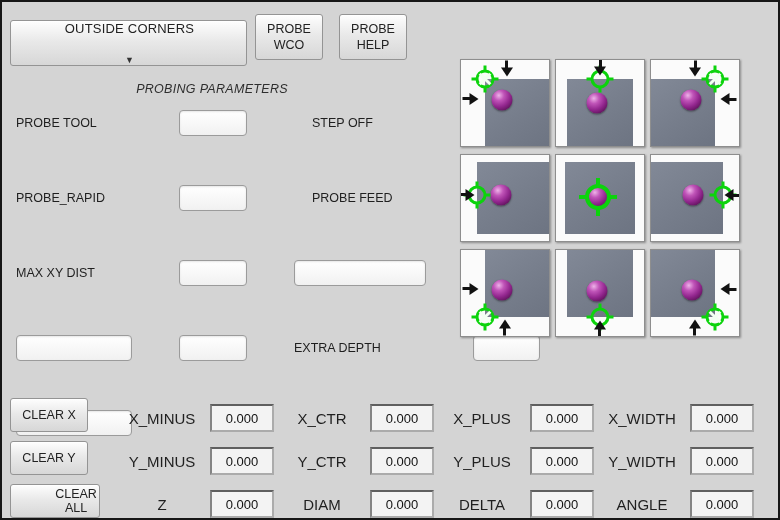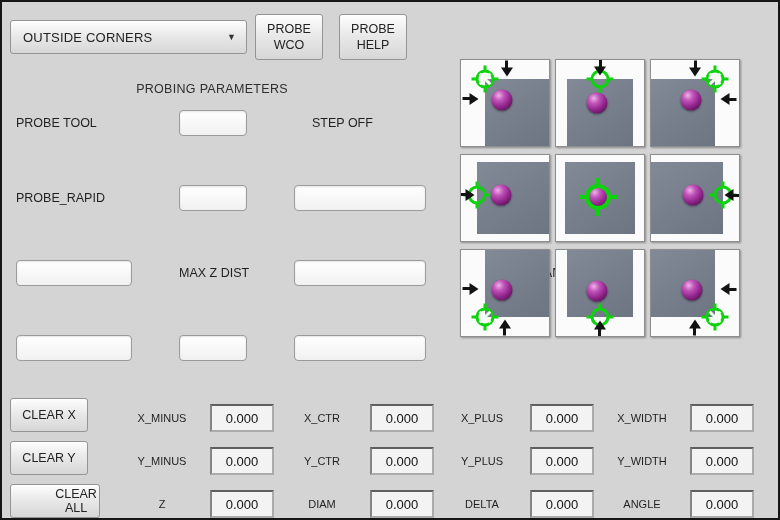"OUTSIDE CORNERS" .combo { flex-direction: none -> column; height: 34px -> 46px }
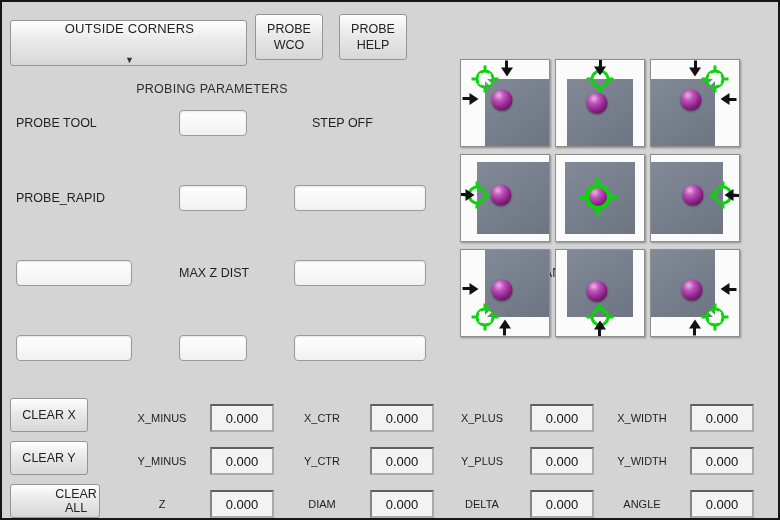"PROBING PARAMETERS" .params-title { font-style: none -> italic }
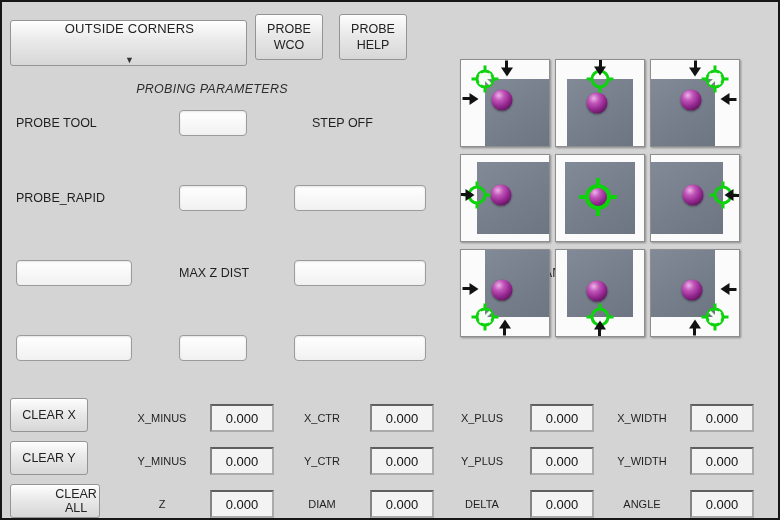"PROBE FEED" span.param-label { html: none -> <span>PROBE FEED</span> }
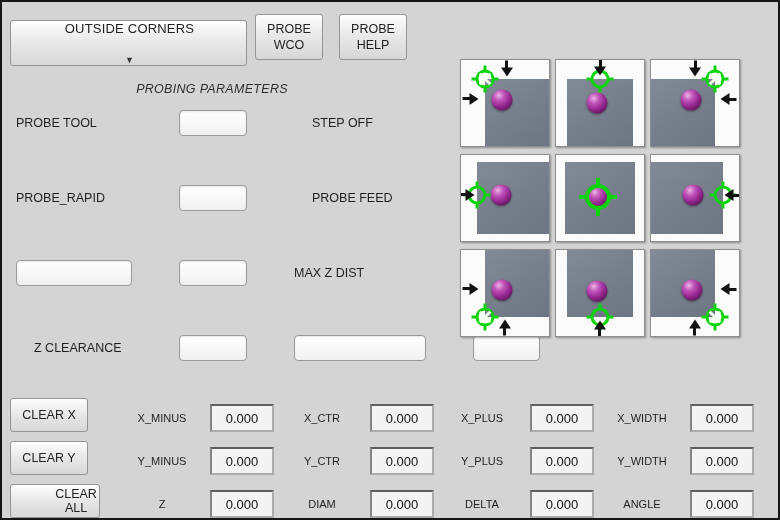"MAX XY DIST" span.param-label { html: none -> <span>MAX XY DIST</span> }
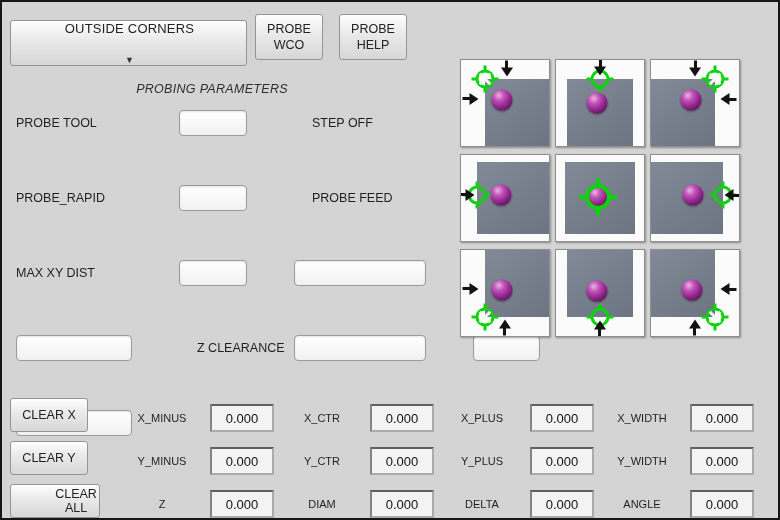"Z CLEARANCE" span.param-label { html: <span>Z CLEARANCE</span> -> none }
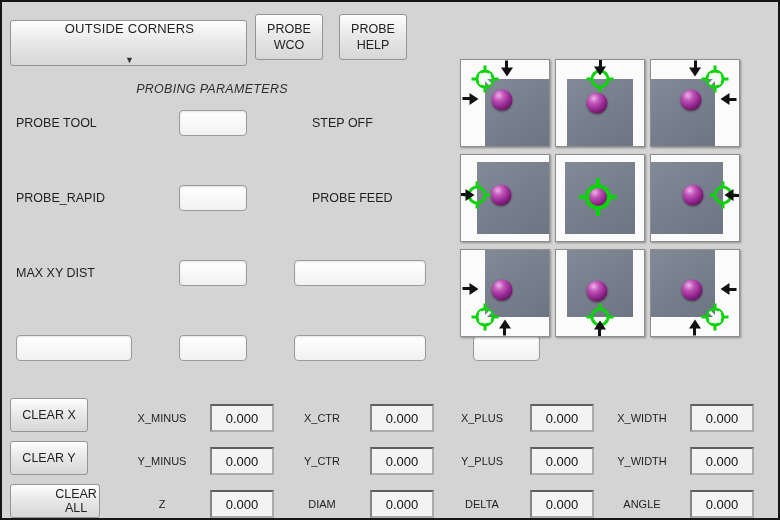"EXTRA DEPTH" span.param-label { html: none -> <span>EXTRA DEPTH</span> }
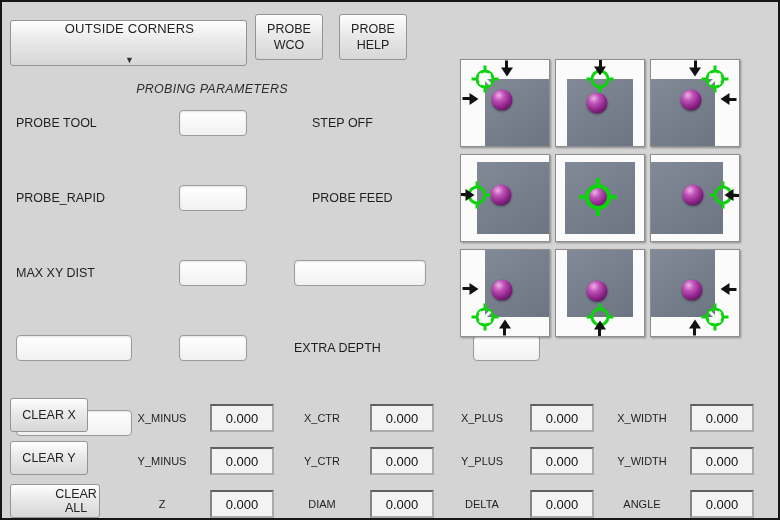"X_MINUS" .res-label { font-size: 11px -> 15px }
